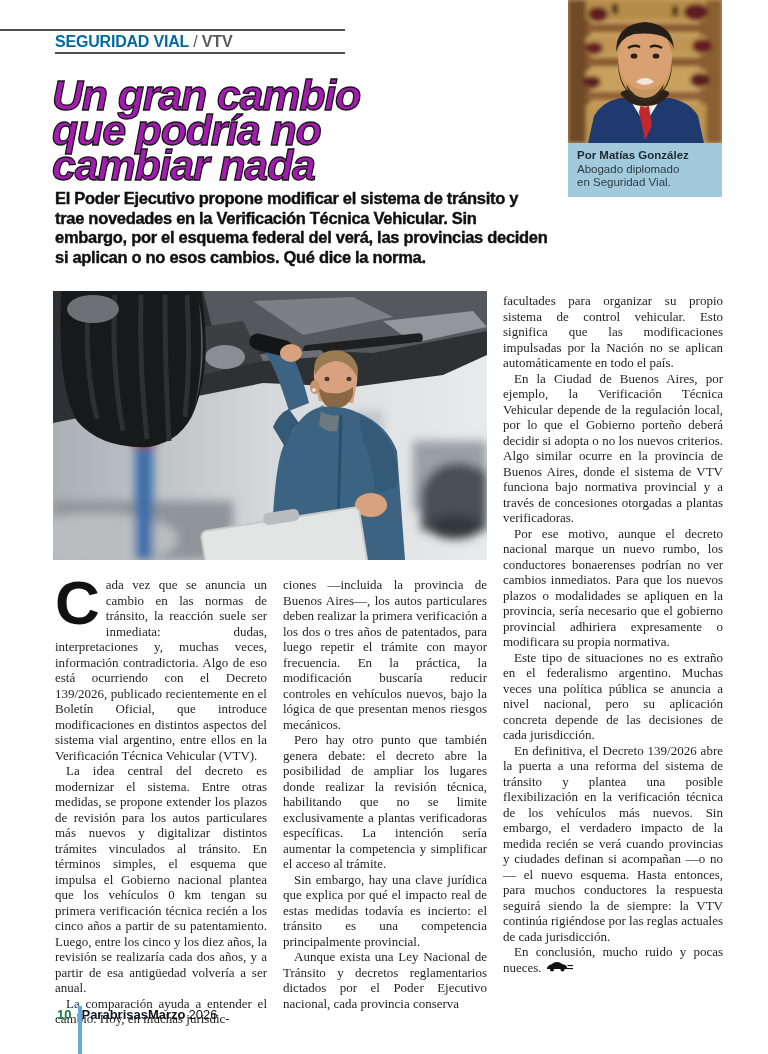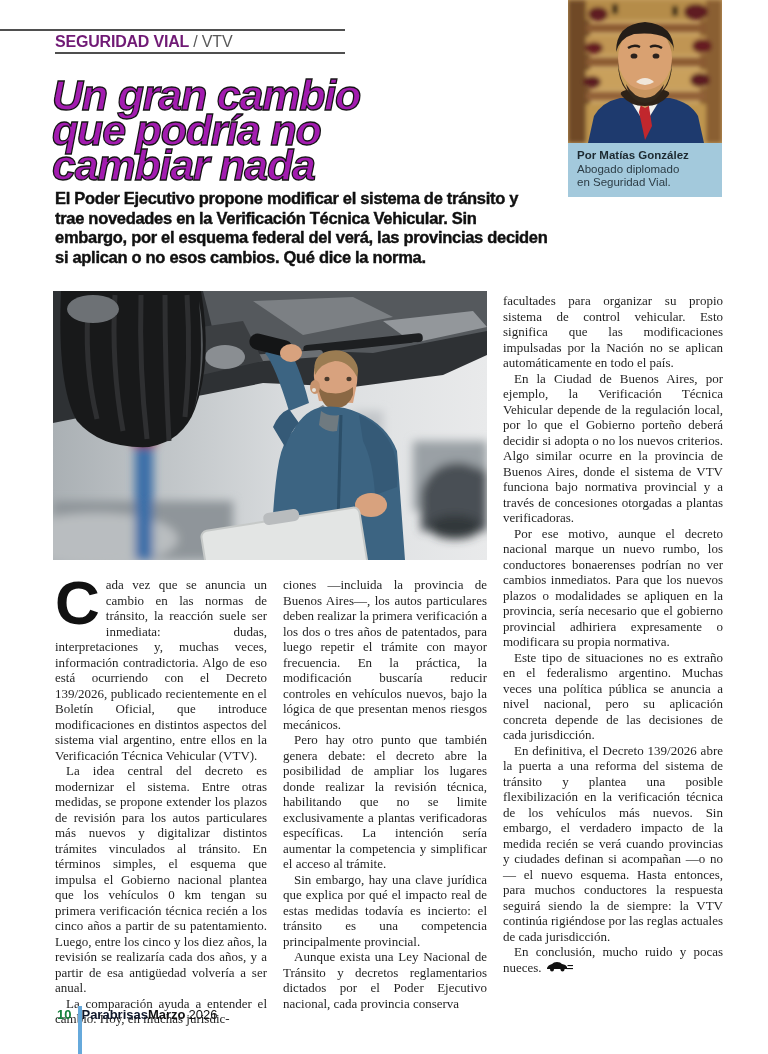"SEGURIDAD VIAL" .kicker .sec { color: #701a75 -> #0369a1 }
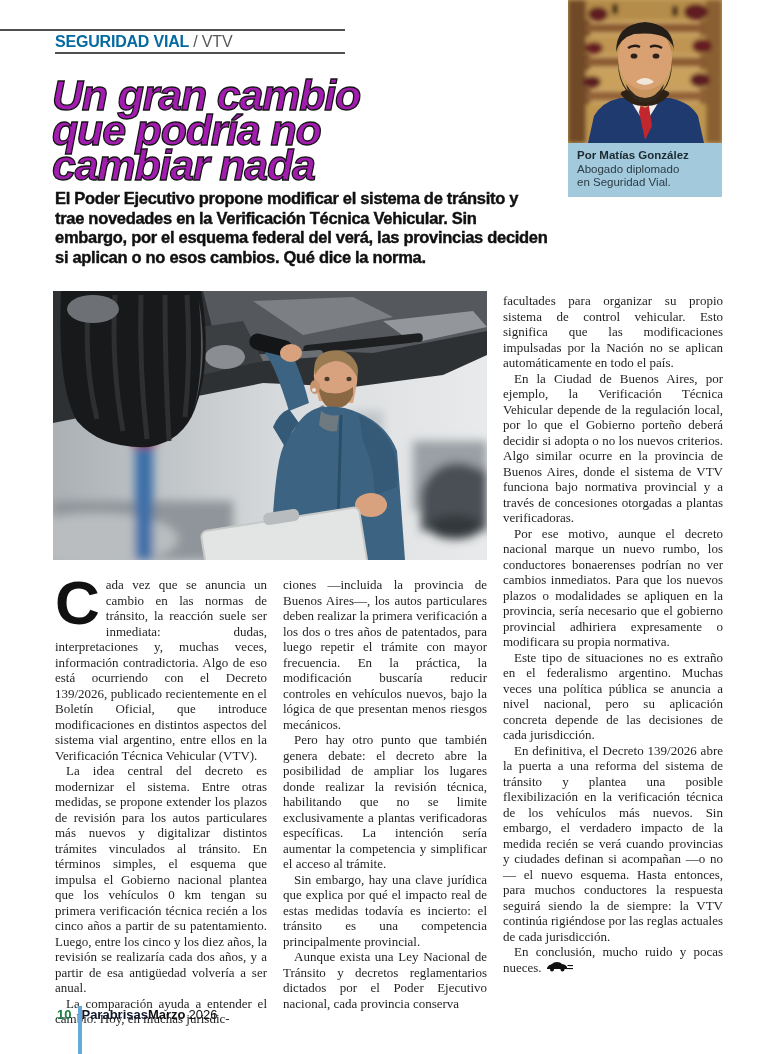"VTV" .kicker .topic { font-weight: normal -> bold }
